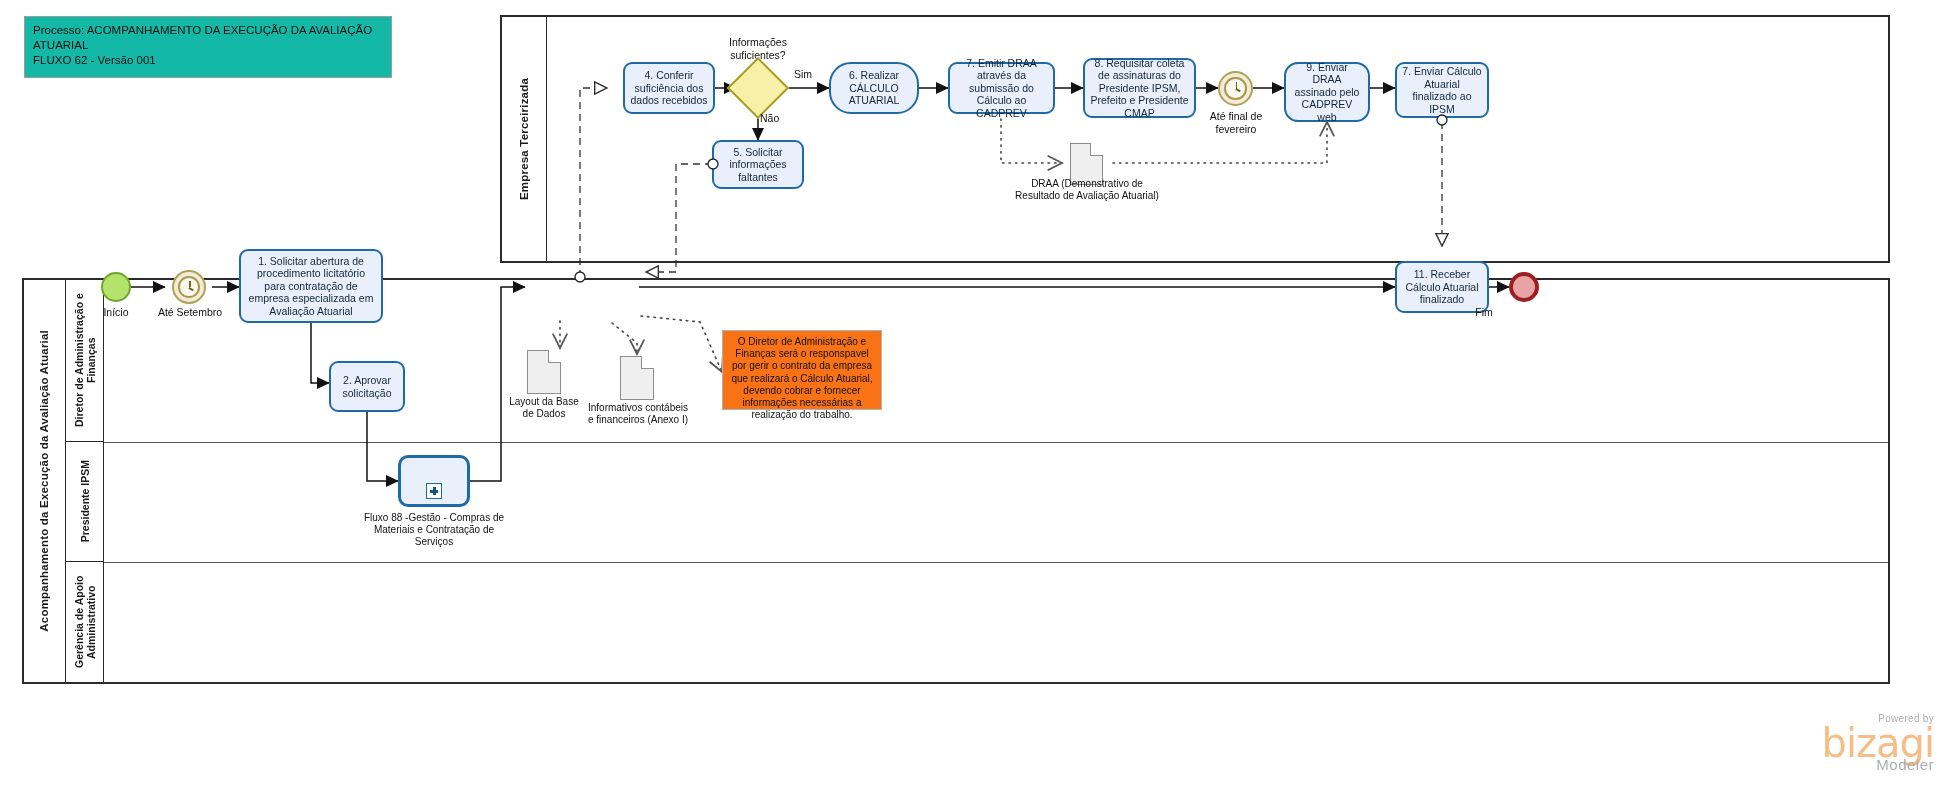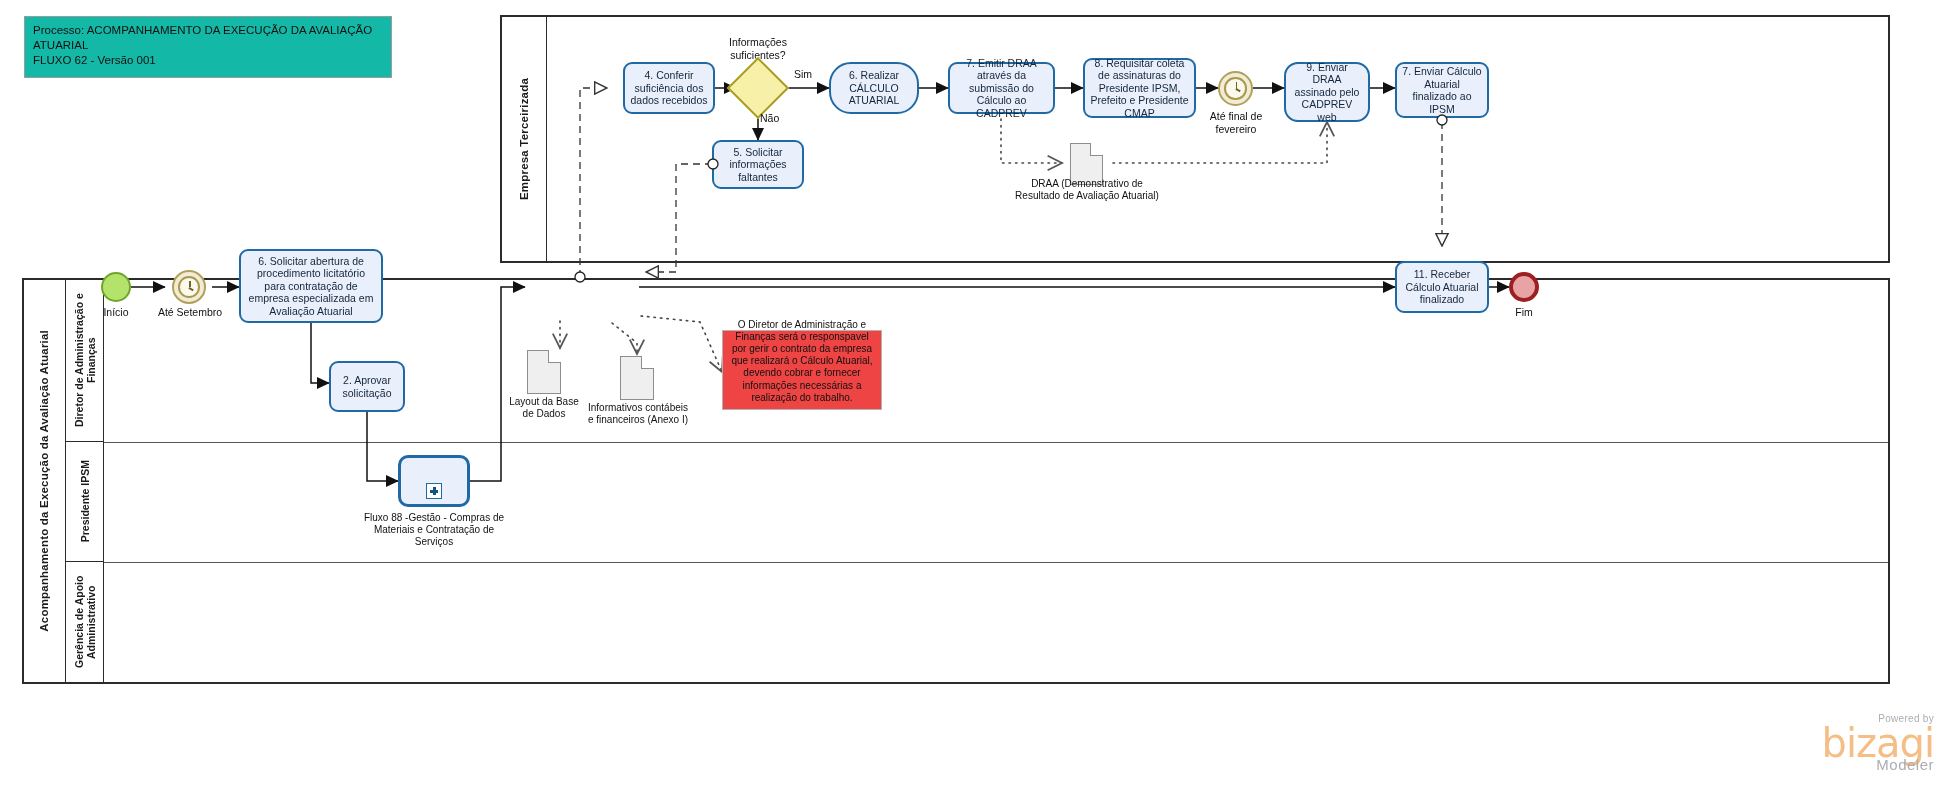"6. Solicitar abertura de procedimento" span { text: 6 -> 1 }
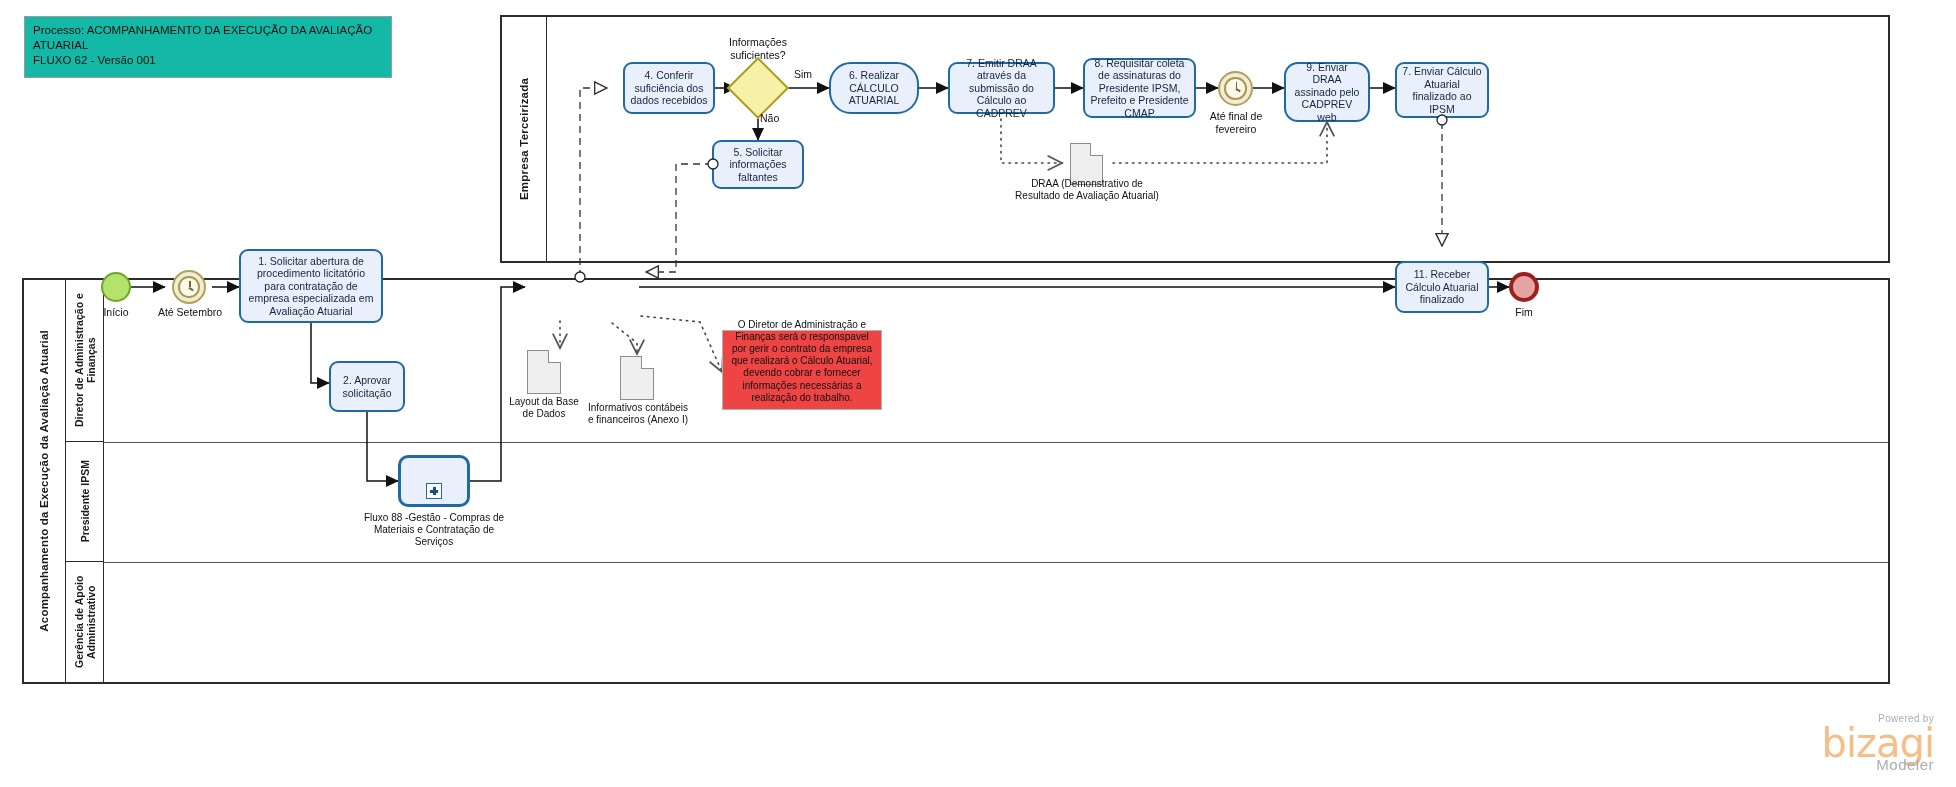"Fim" div.lbl { left: 1494px -> 1454px }
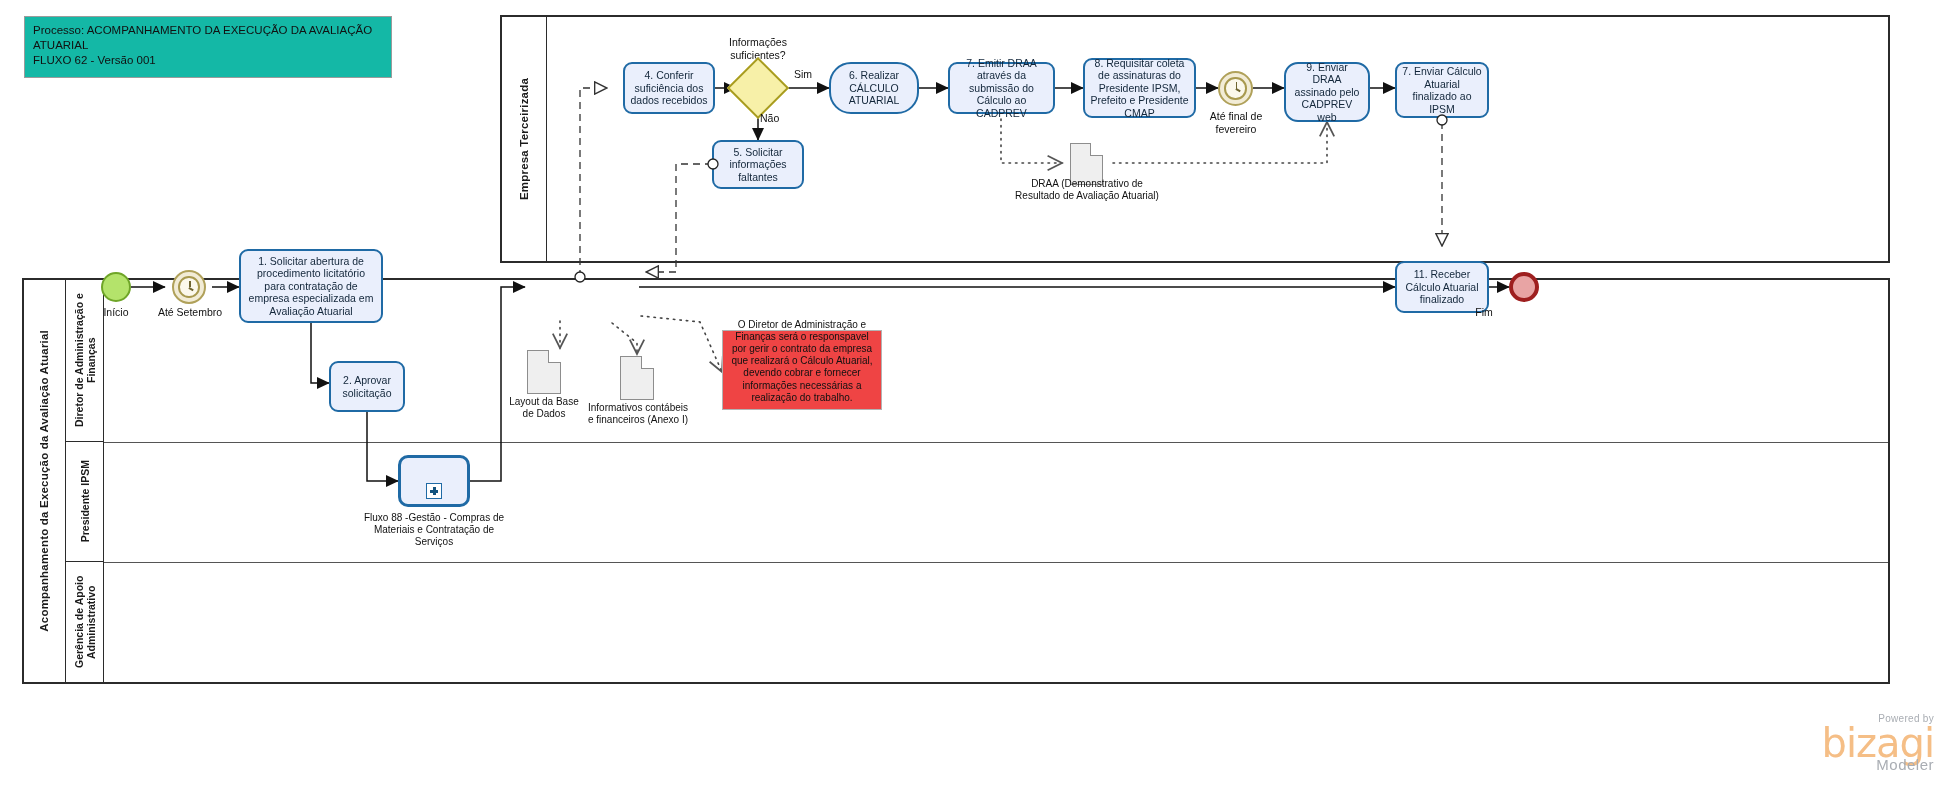"O Diretor de Administração e" .annot { align-items: flex-end -> flex-start; background: #ef4444 -> #f97316 }
